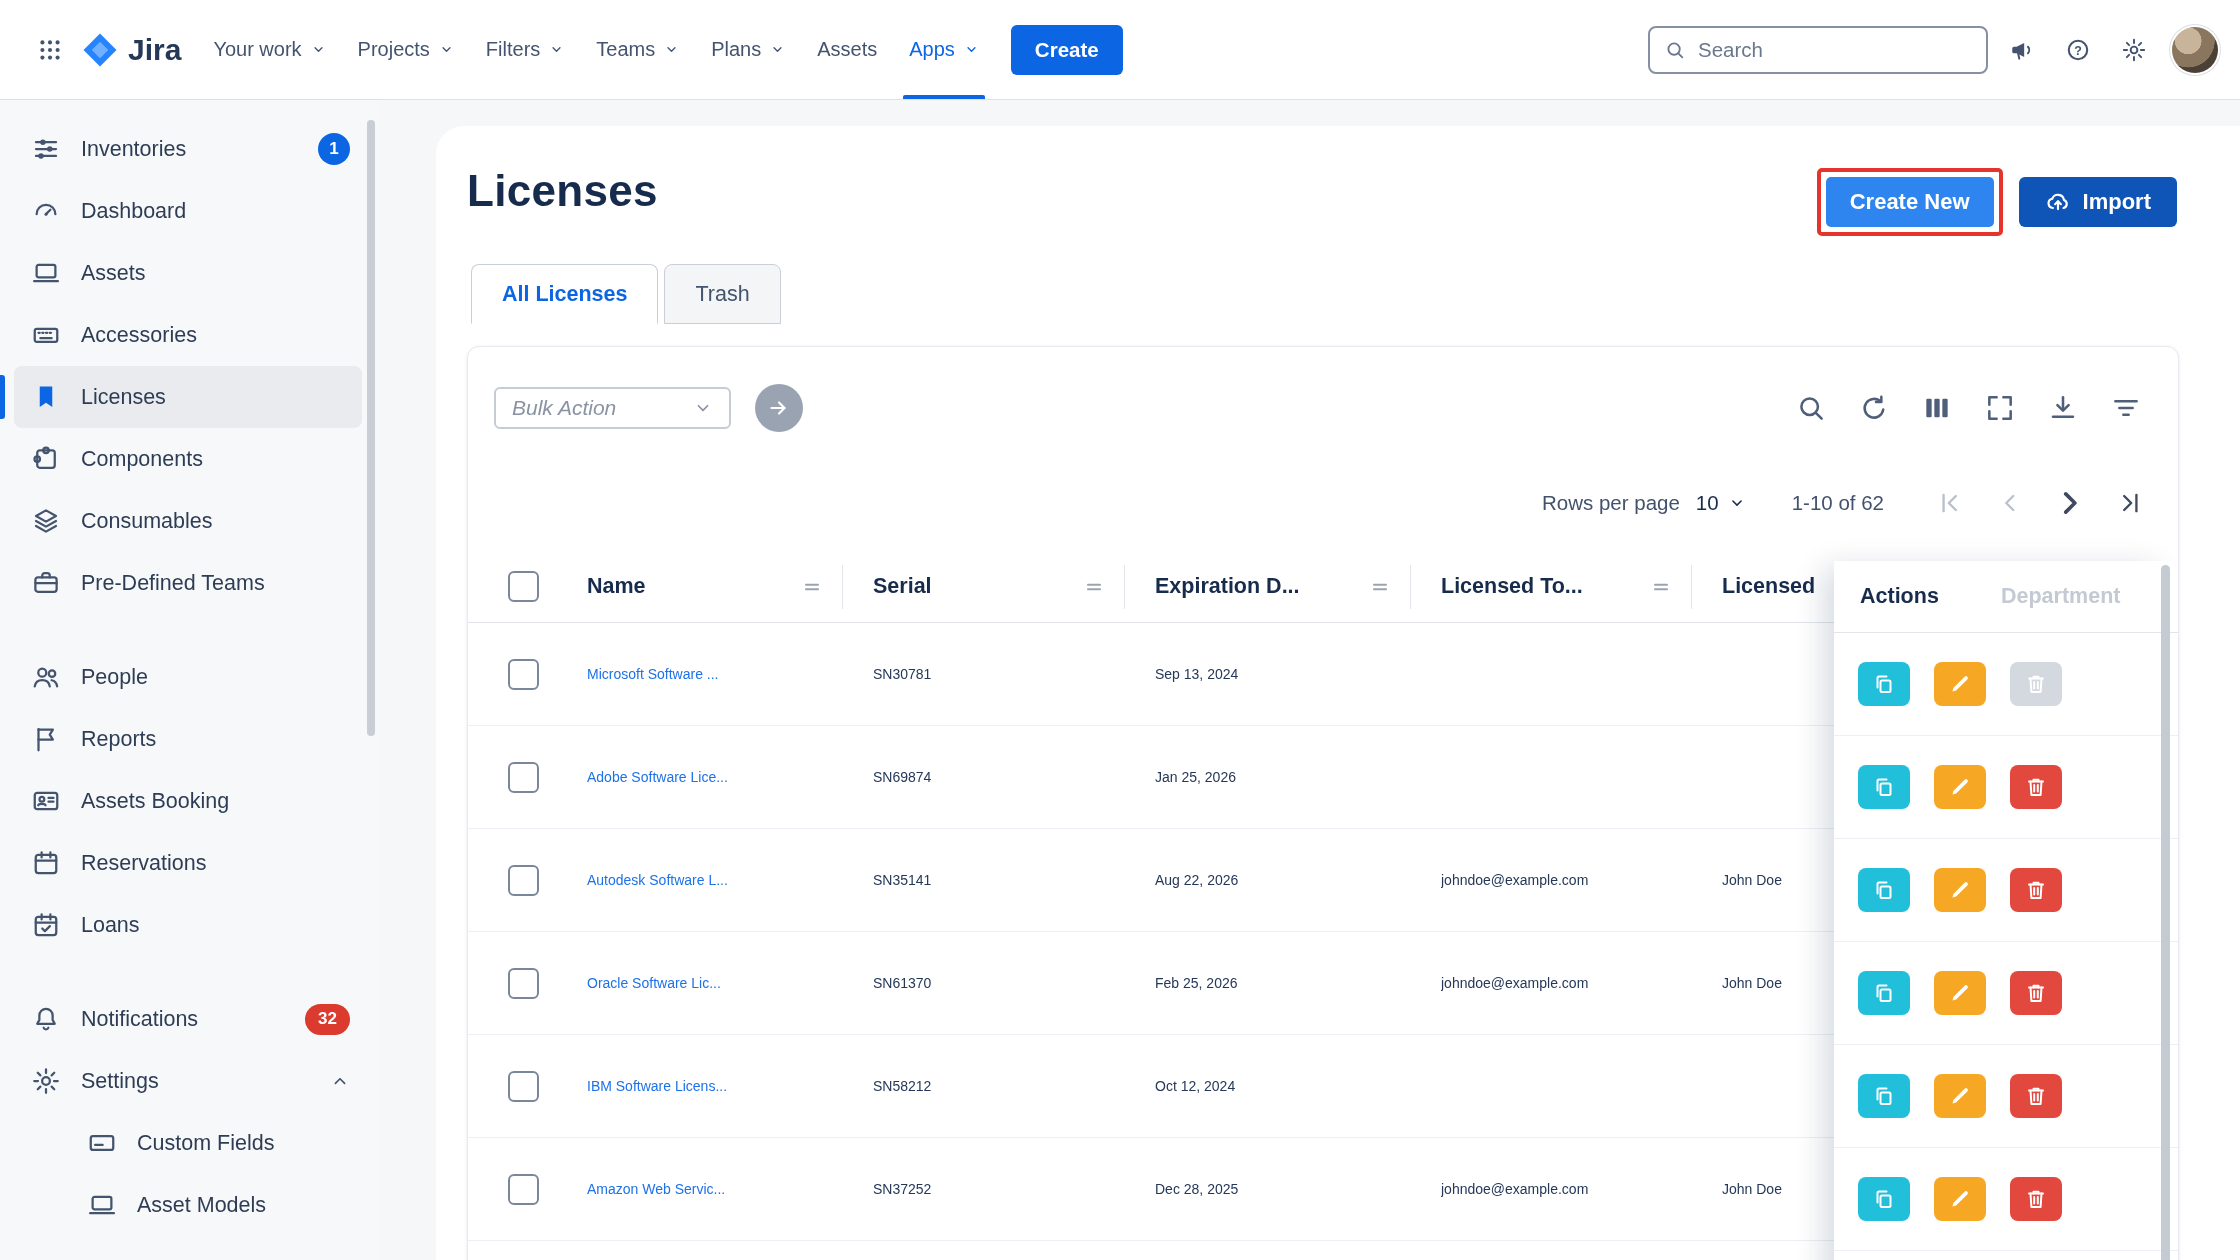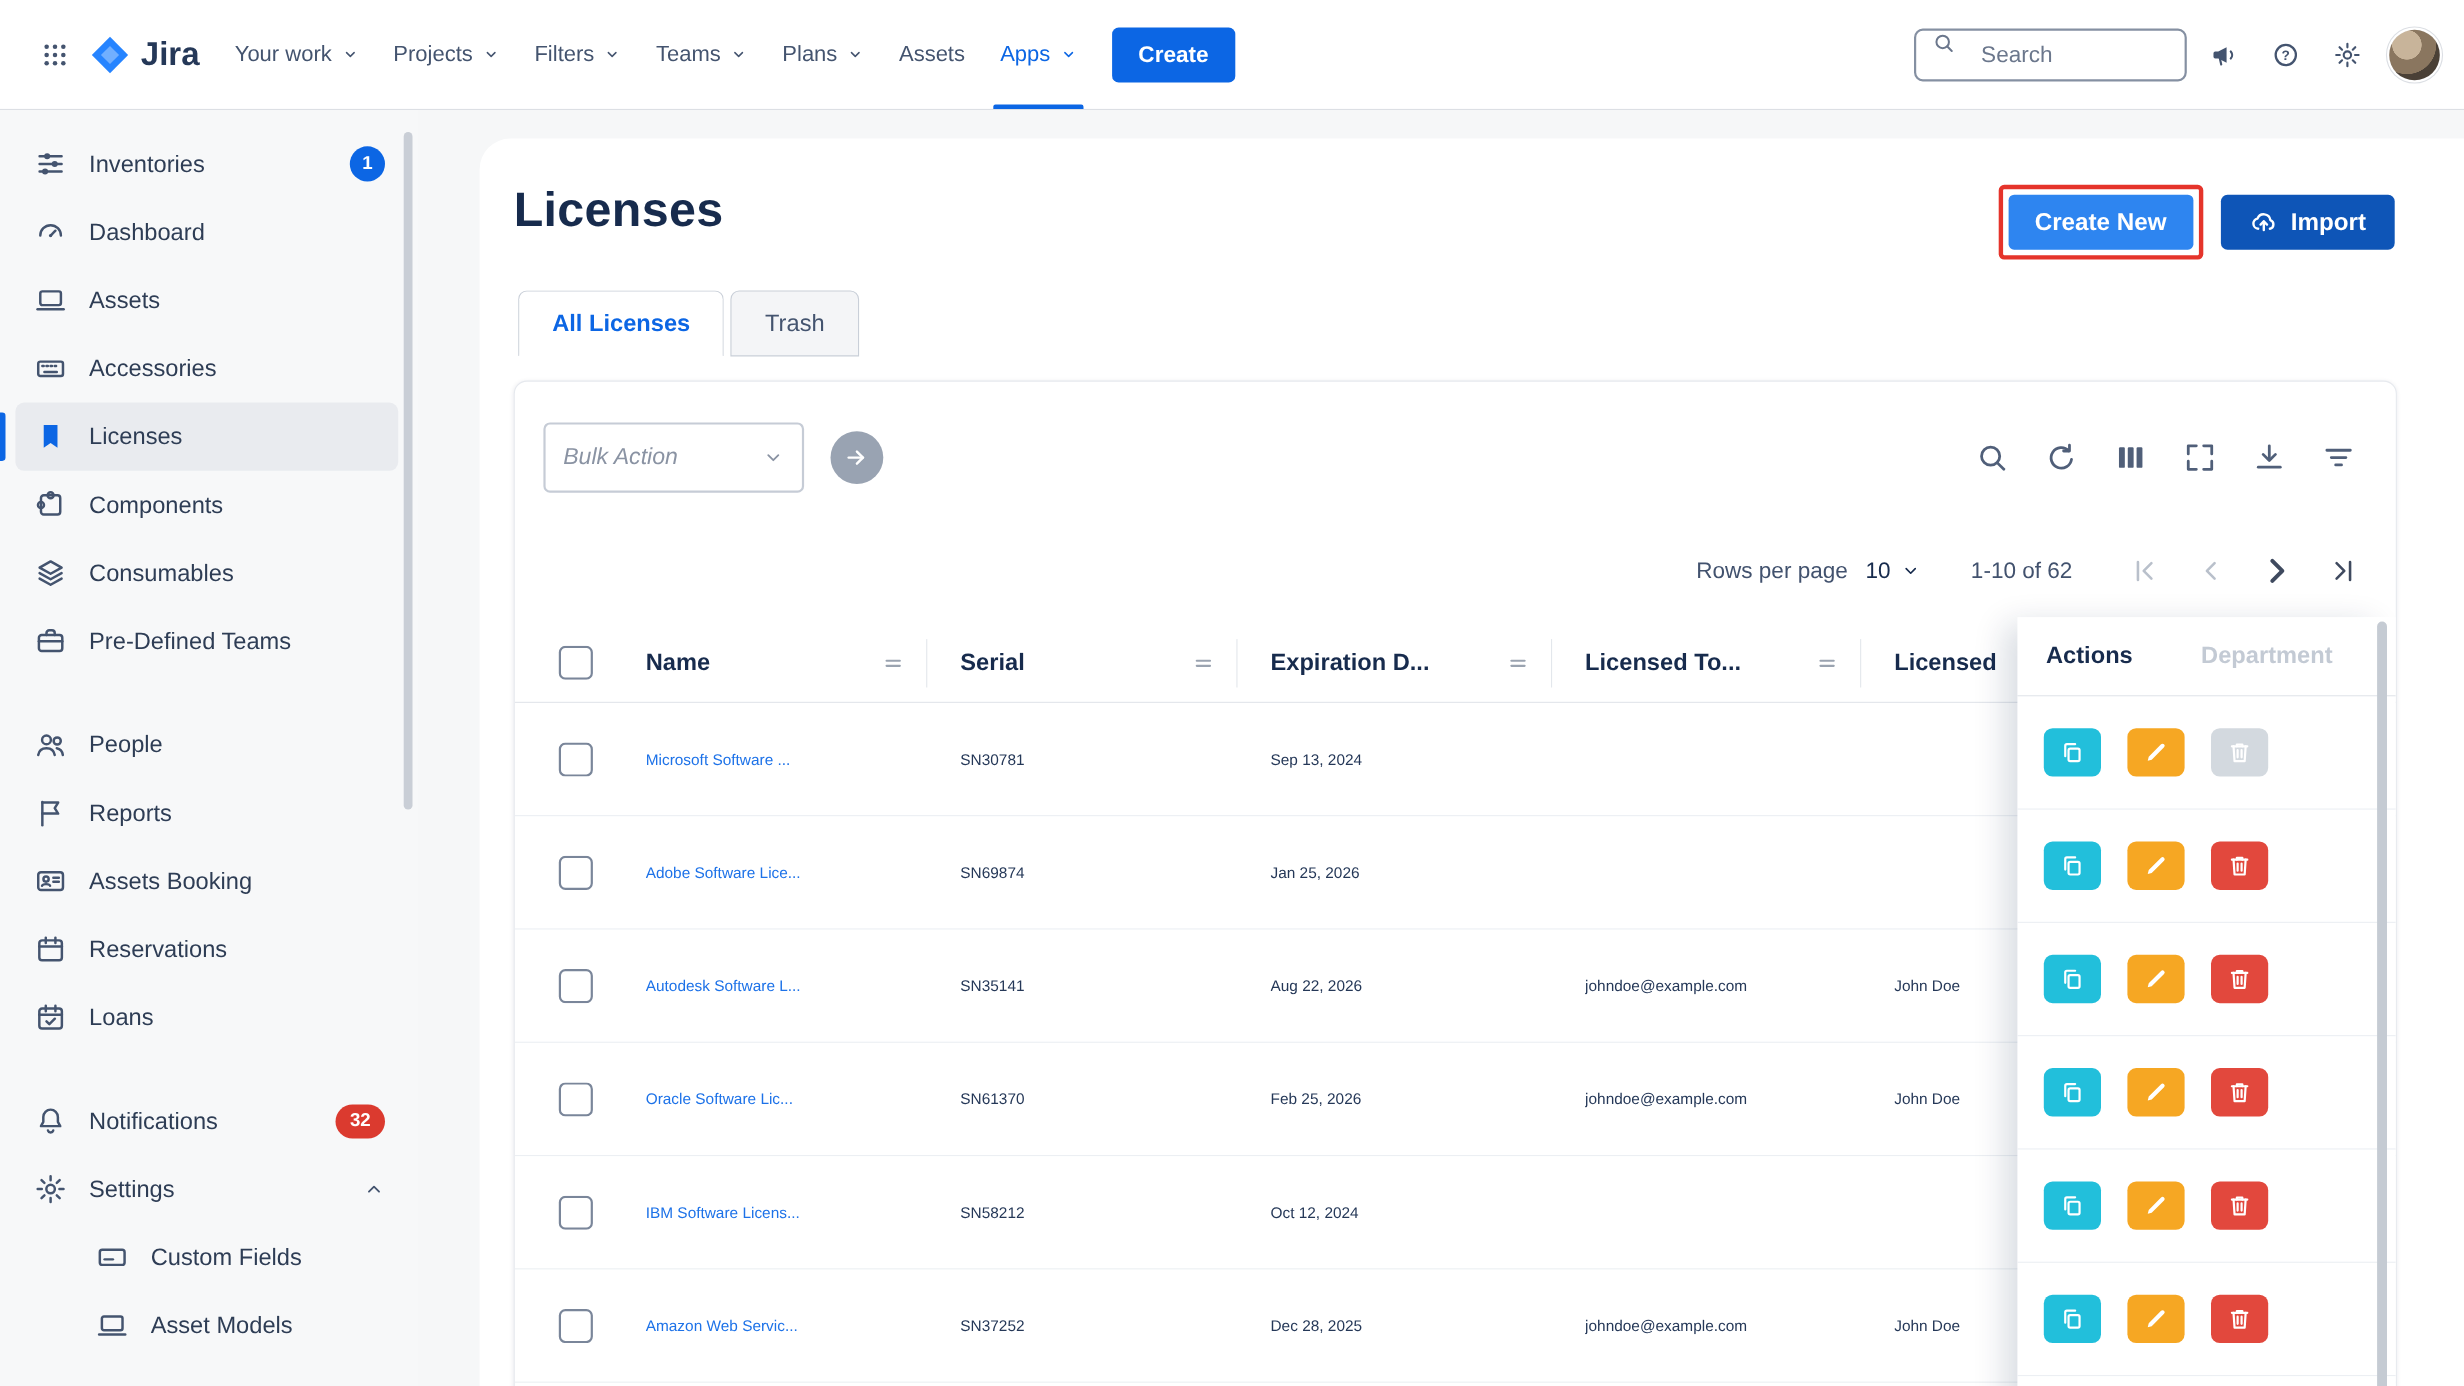"Search" .search { align-items: none -> center; gap: 21px -> 10px; width: 248px -> 340px }
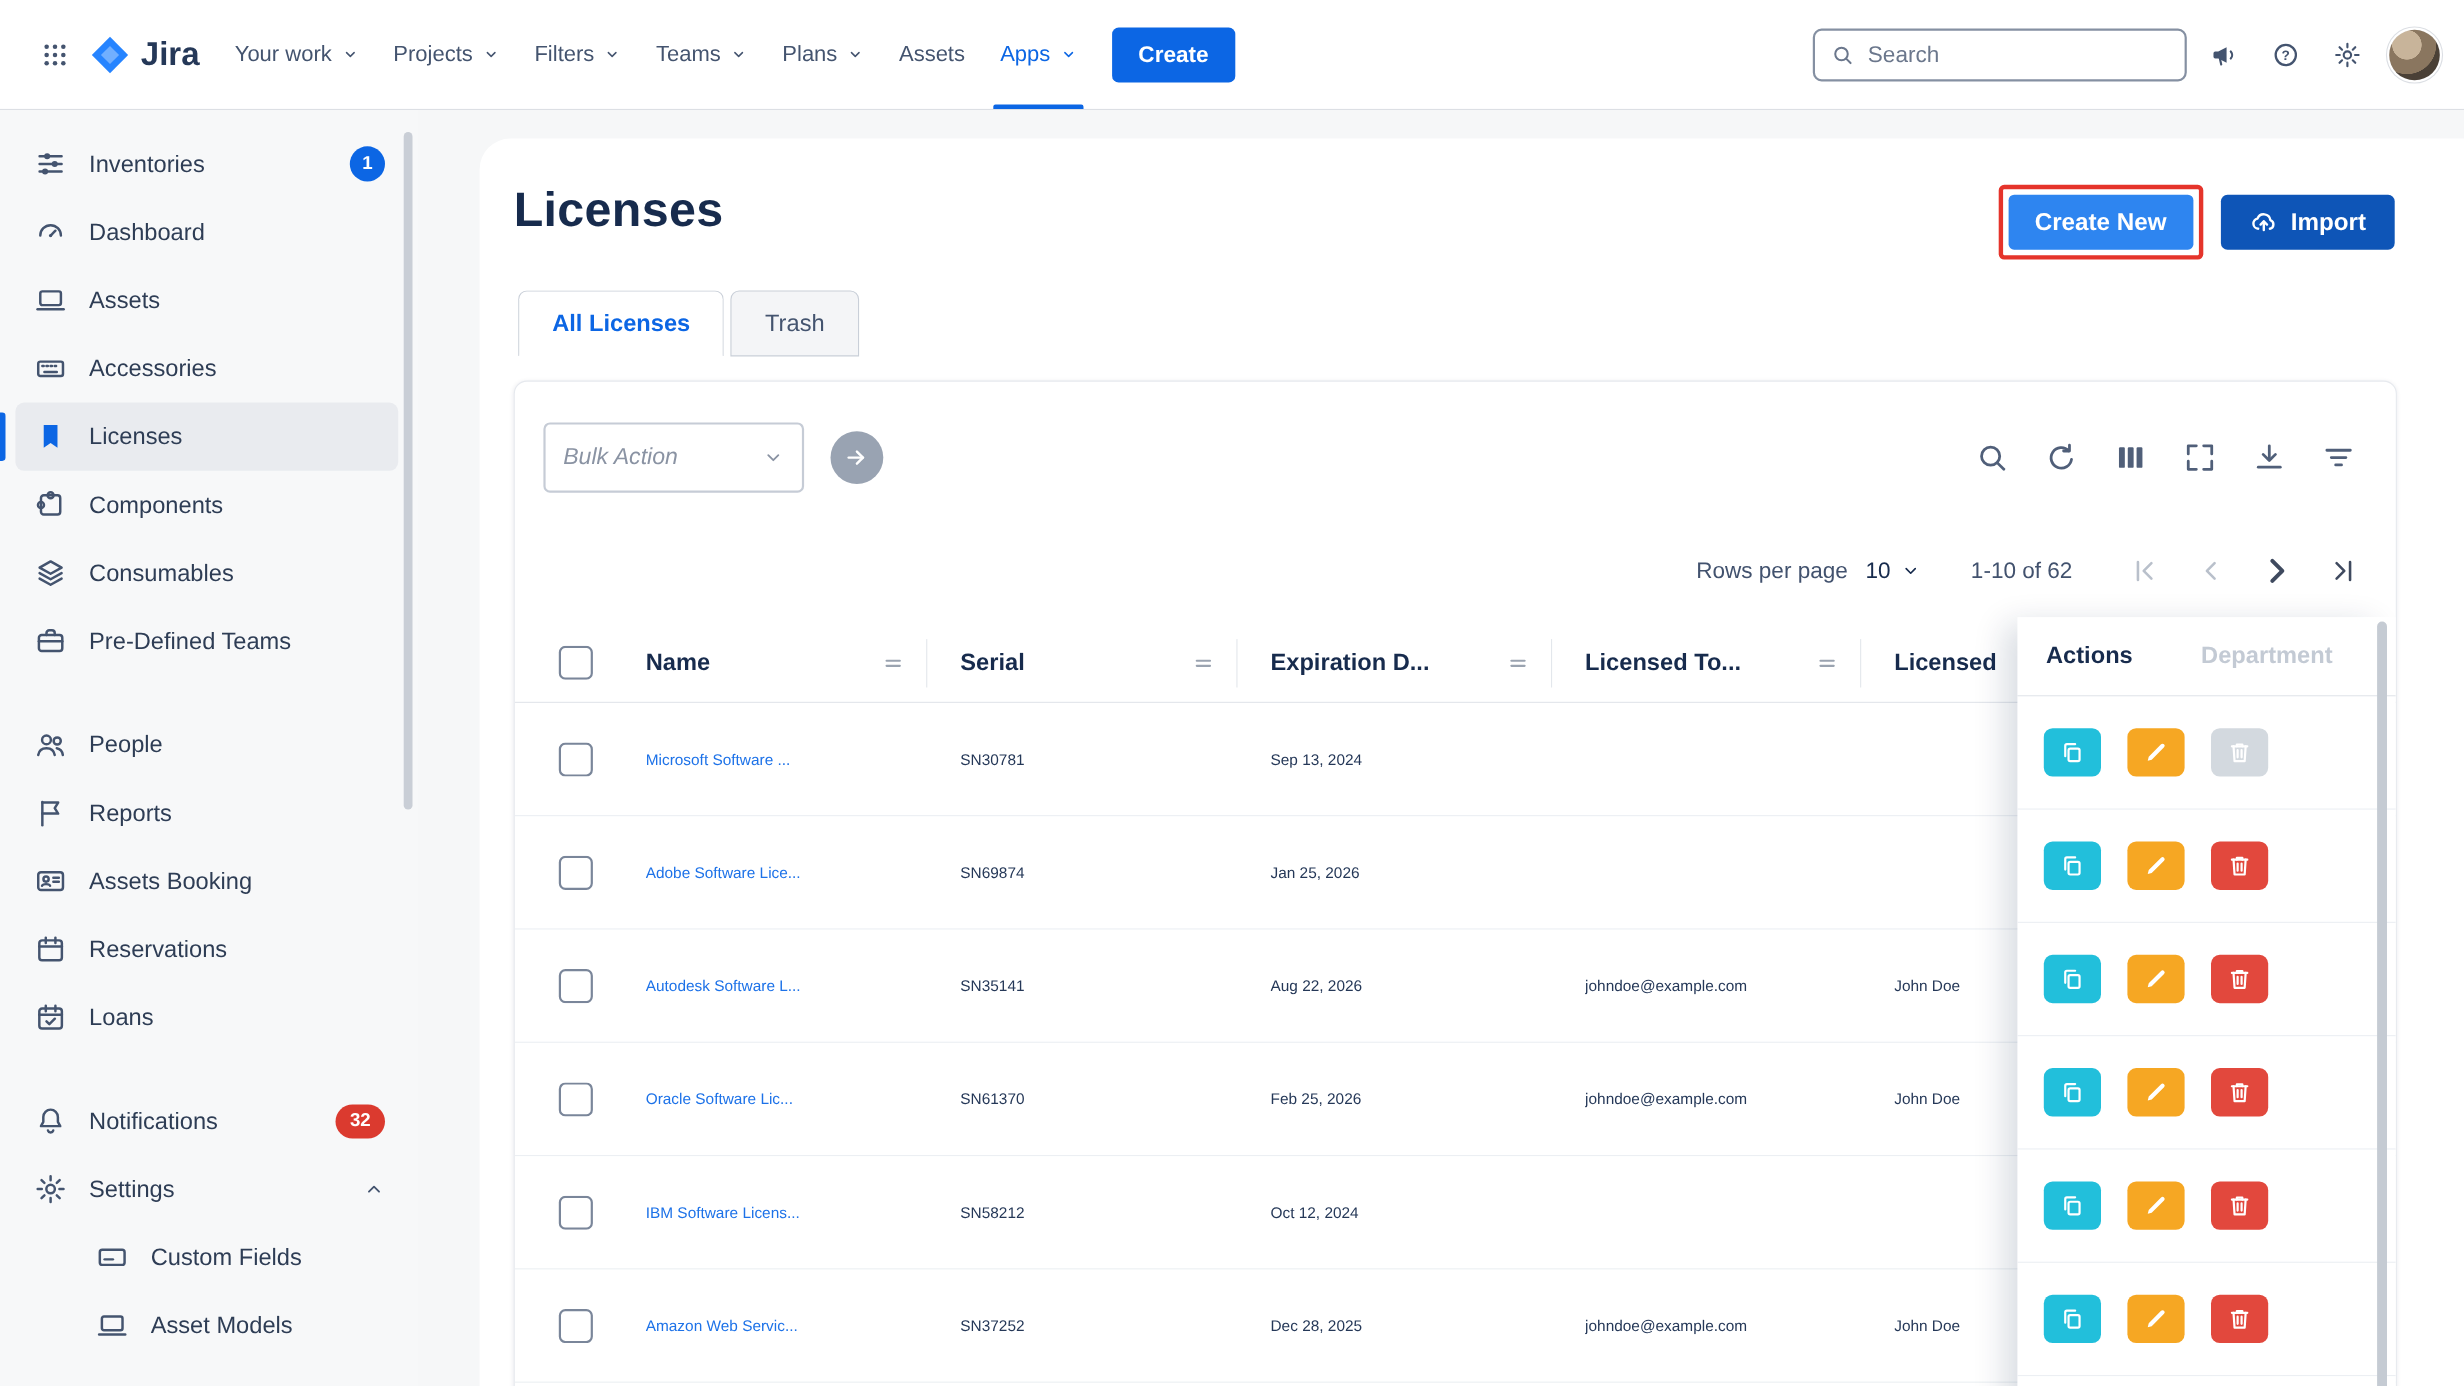"Bulk Action" .bulk-select { height: 64px -> 42px }
